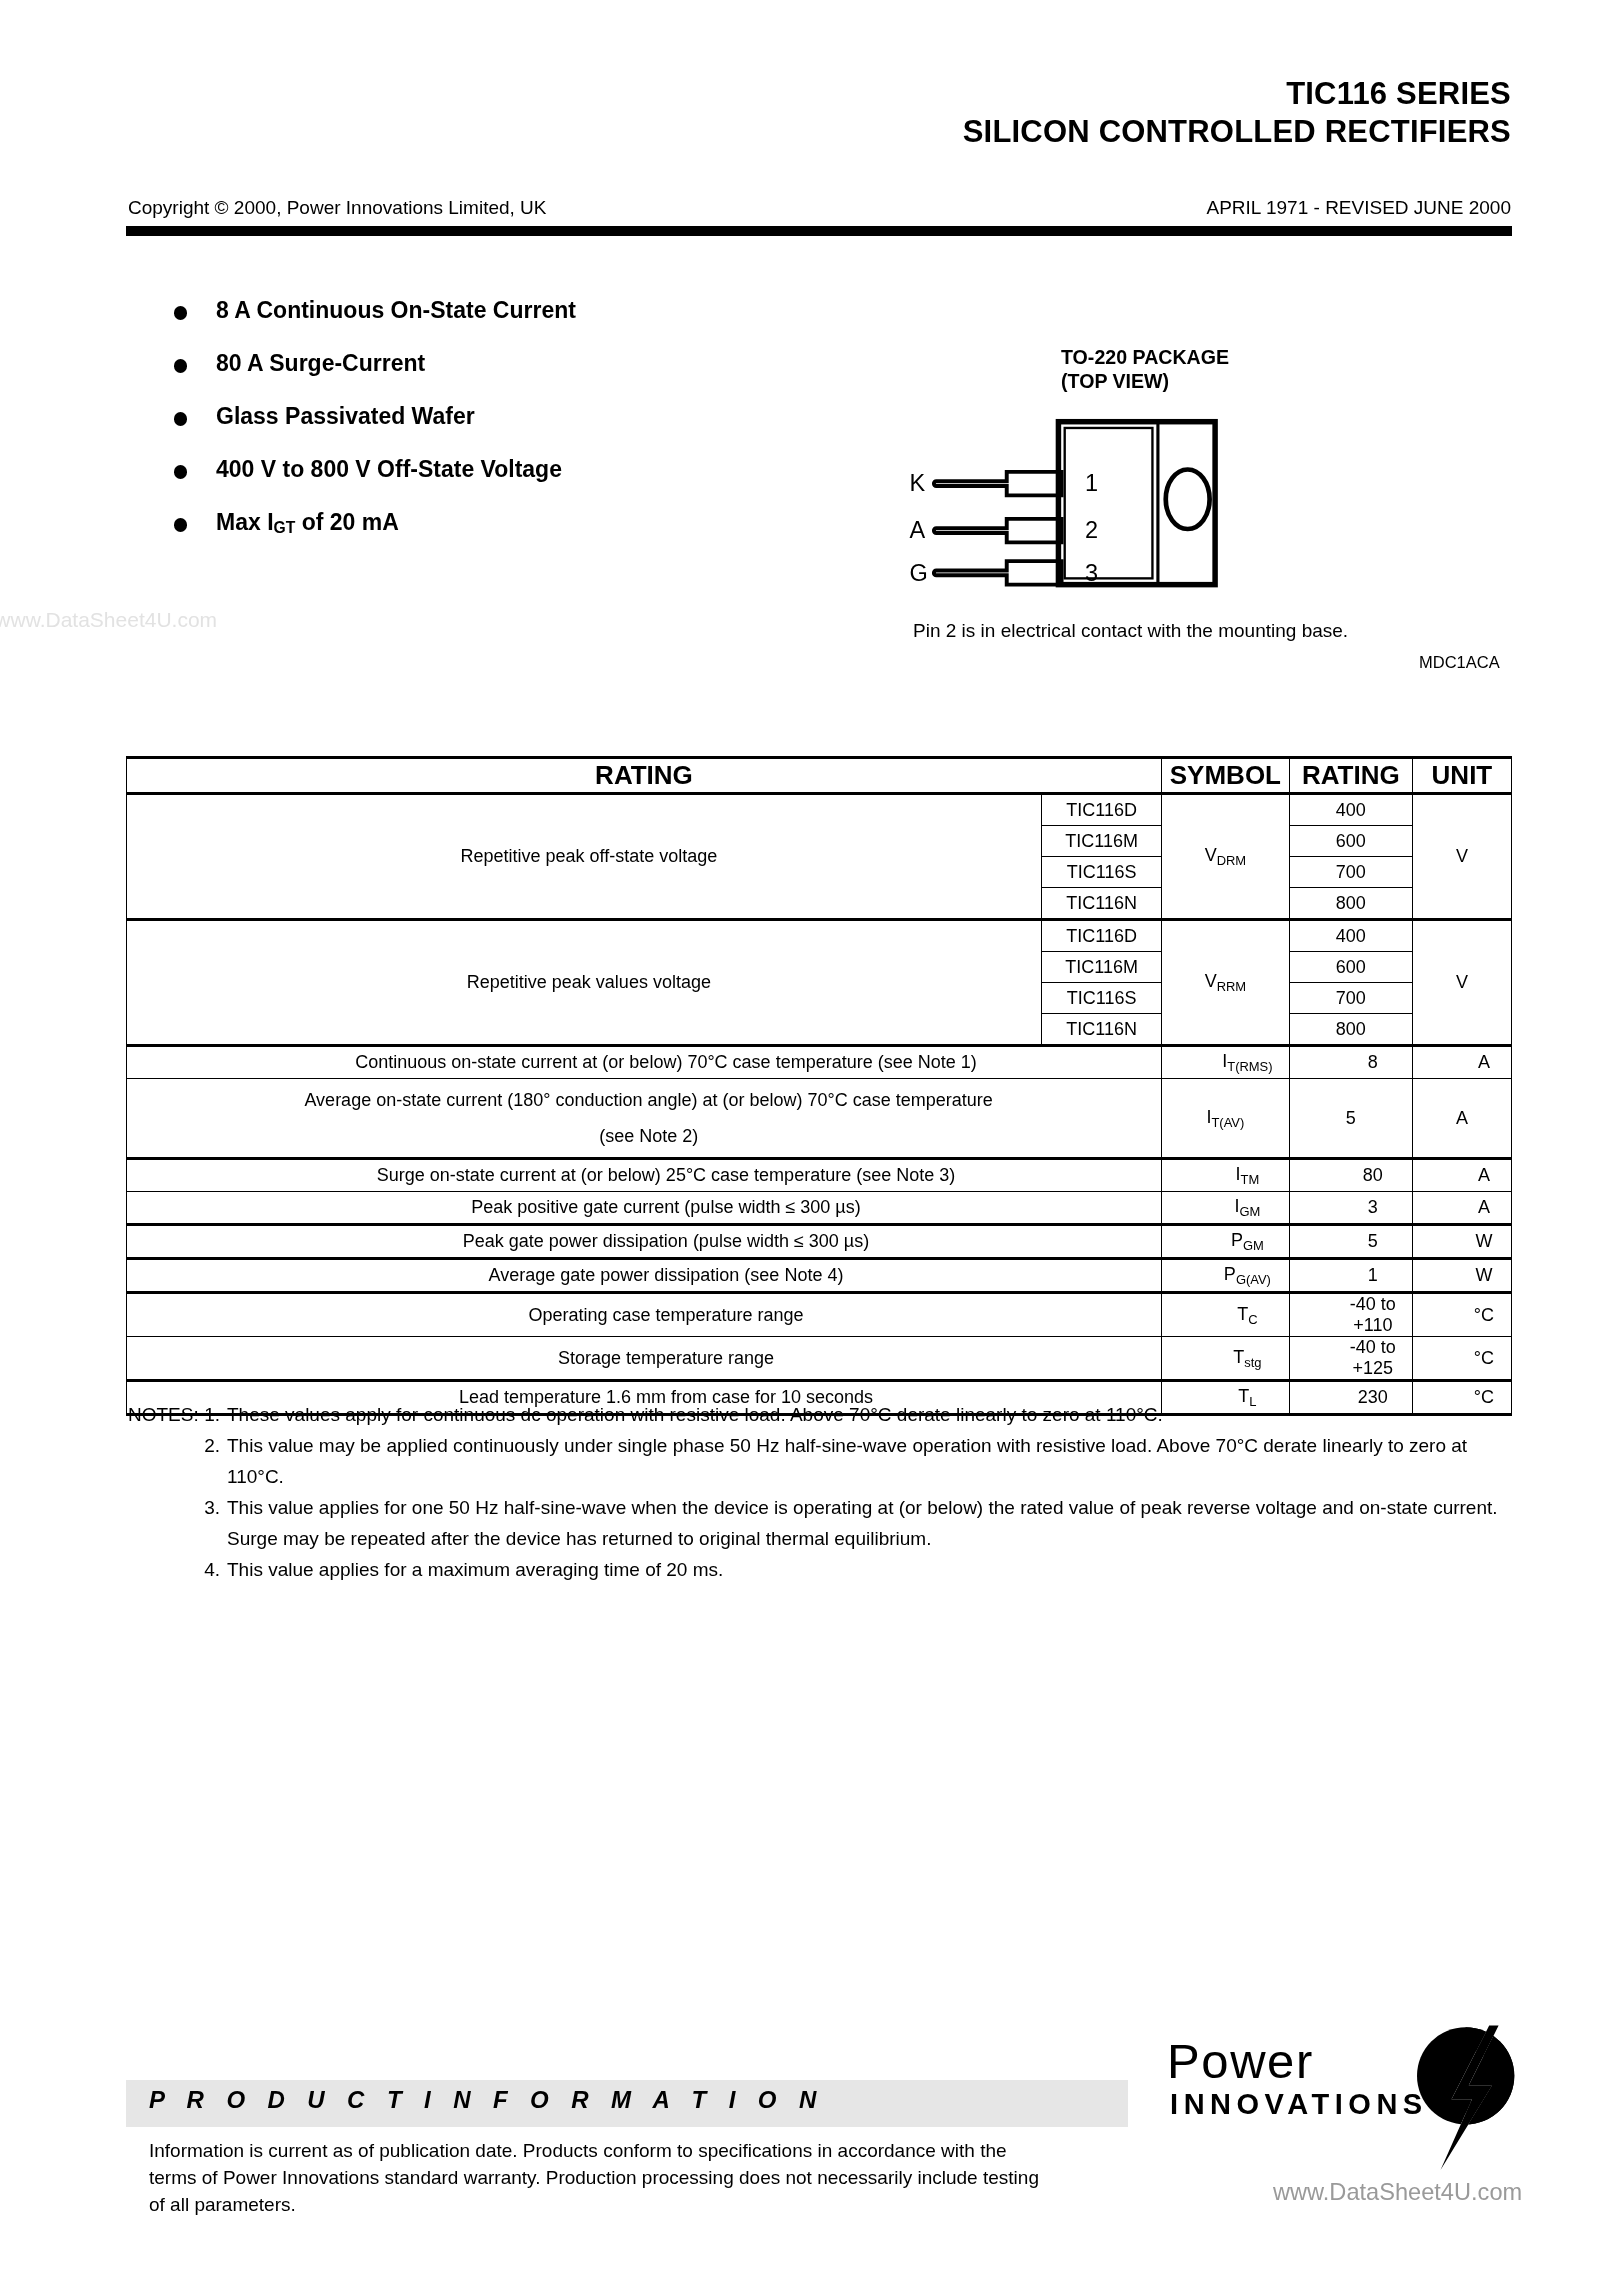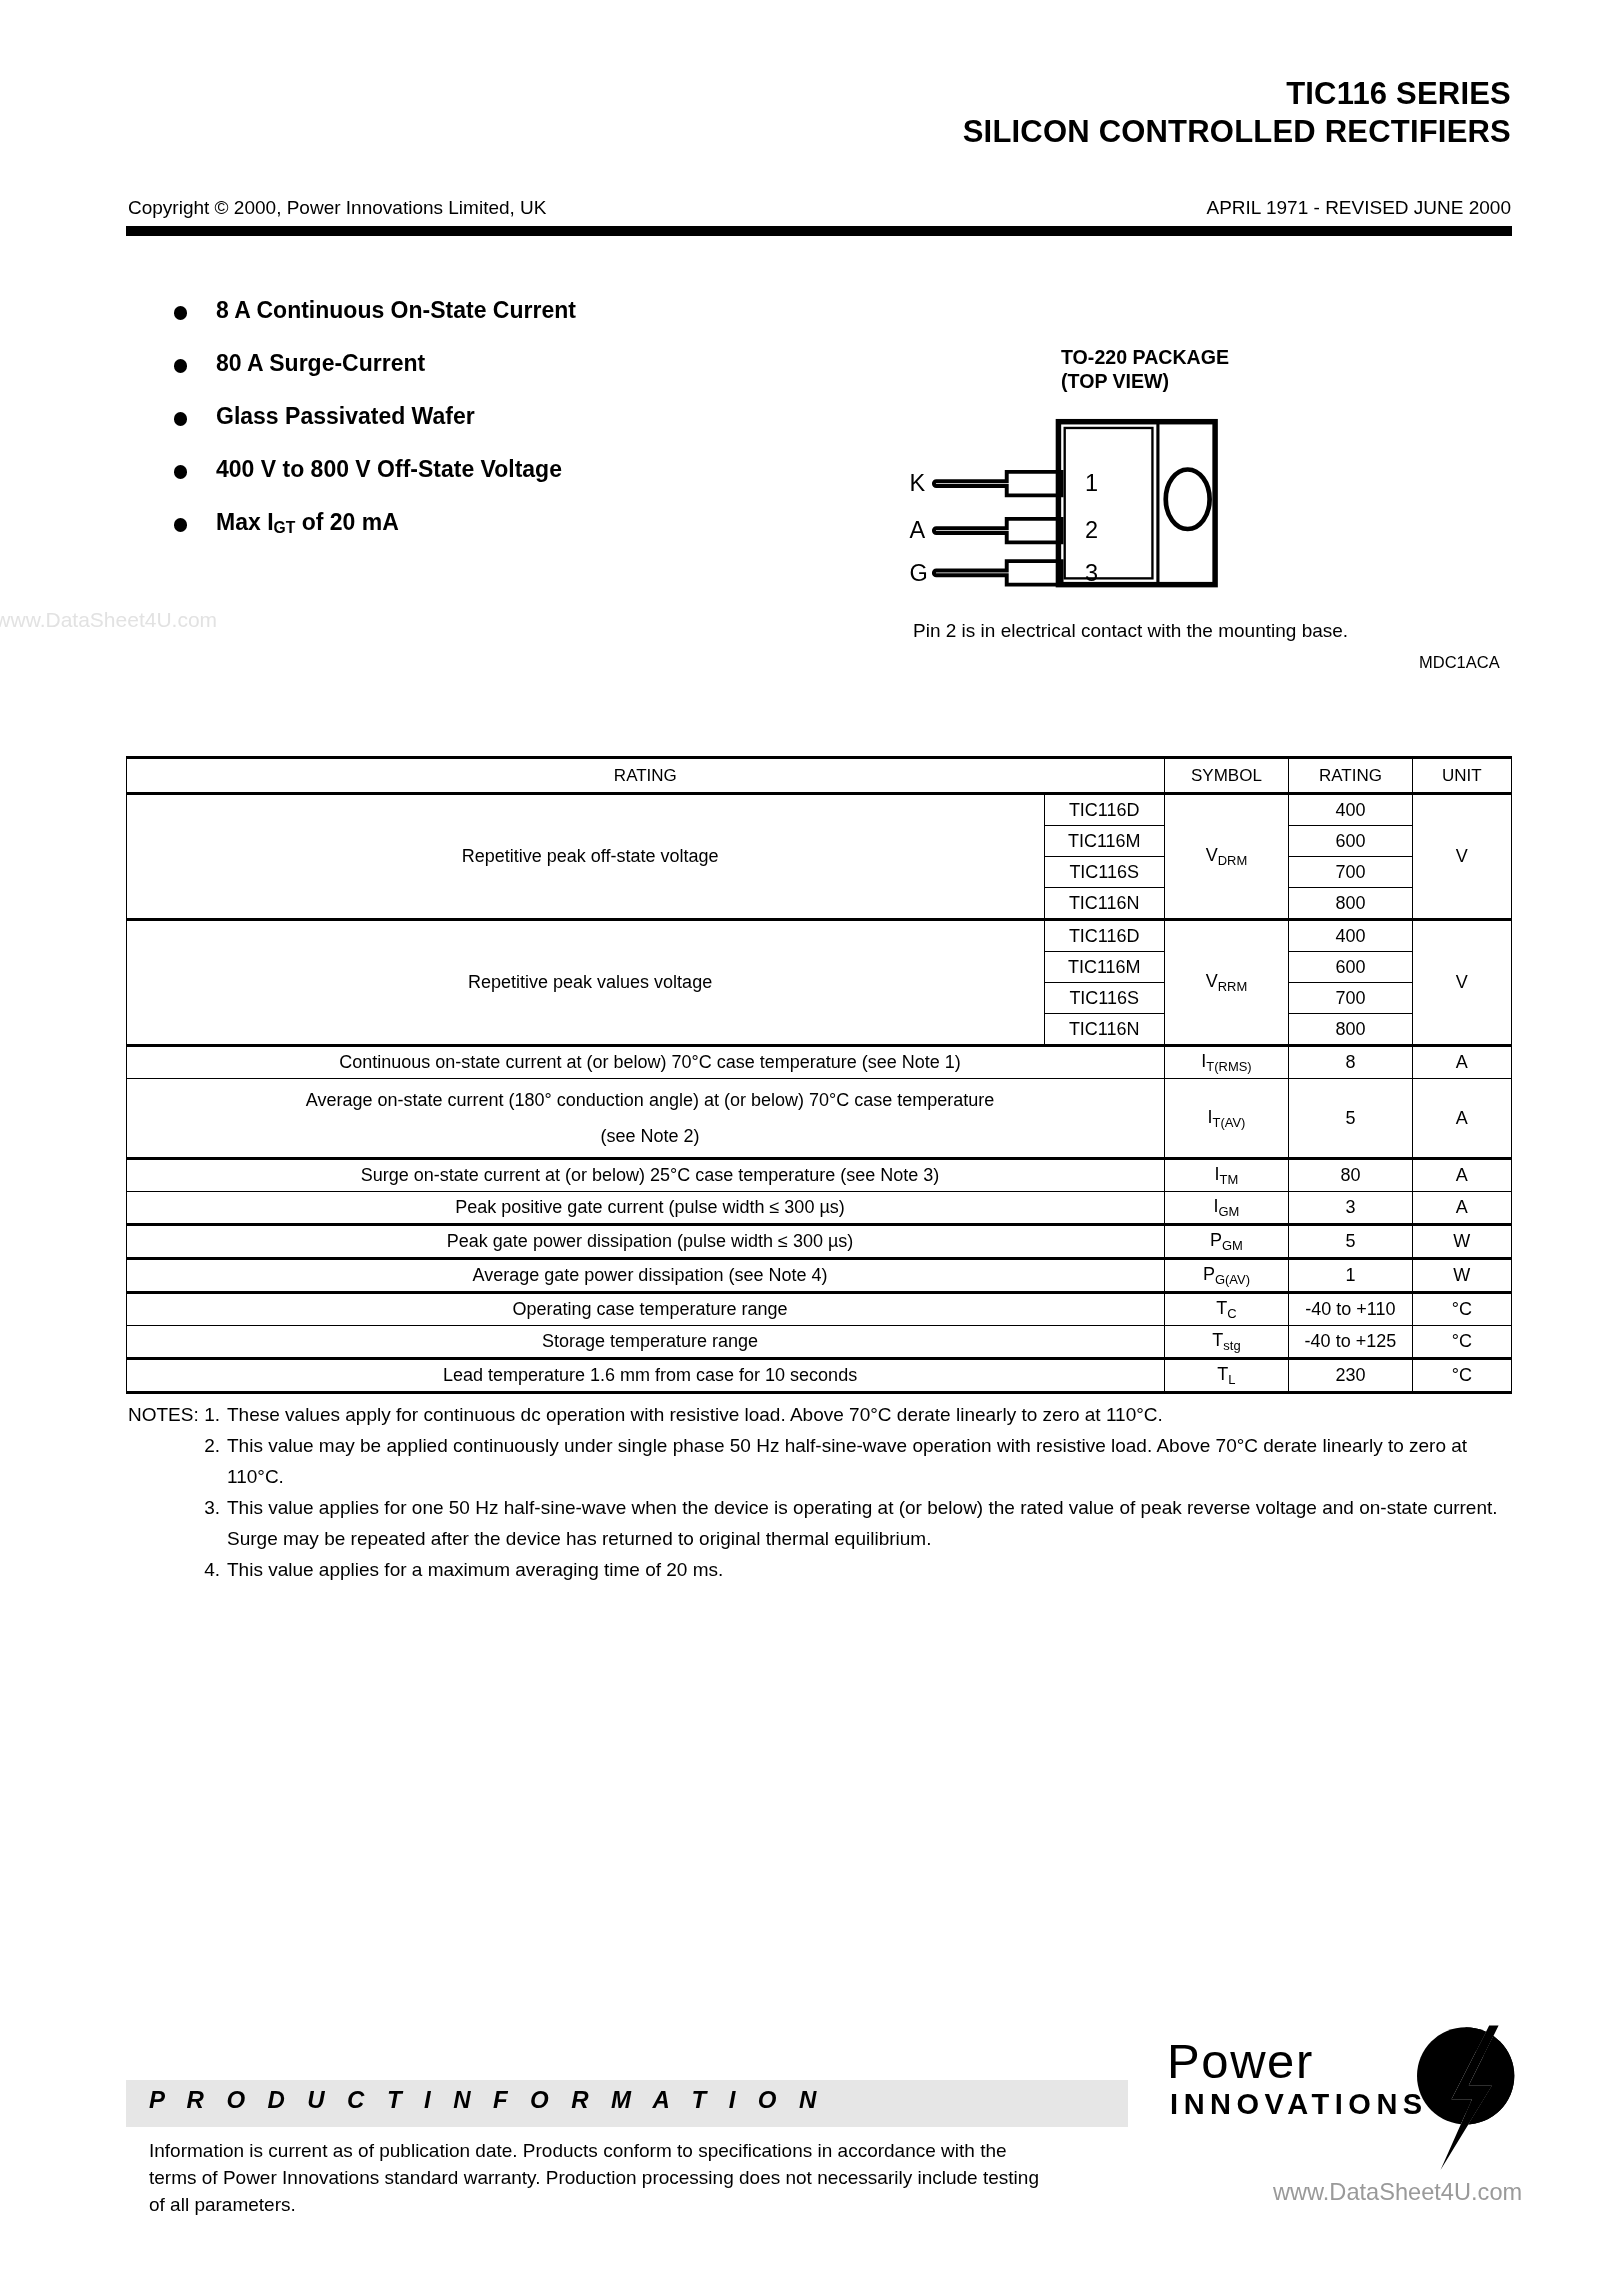"RATING" .tbl .thead td { font-size: 17px -> 26px; font-weight: normal -> bold }
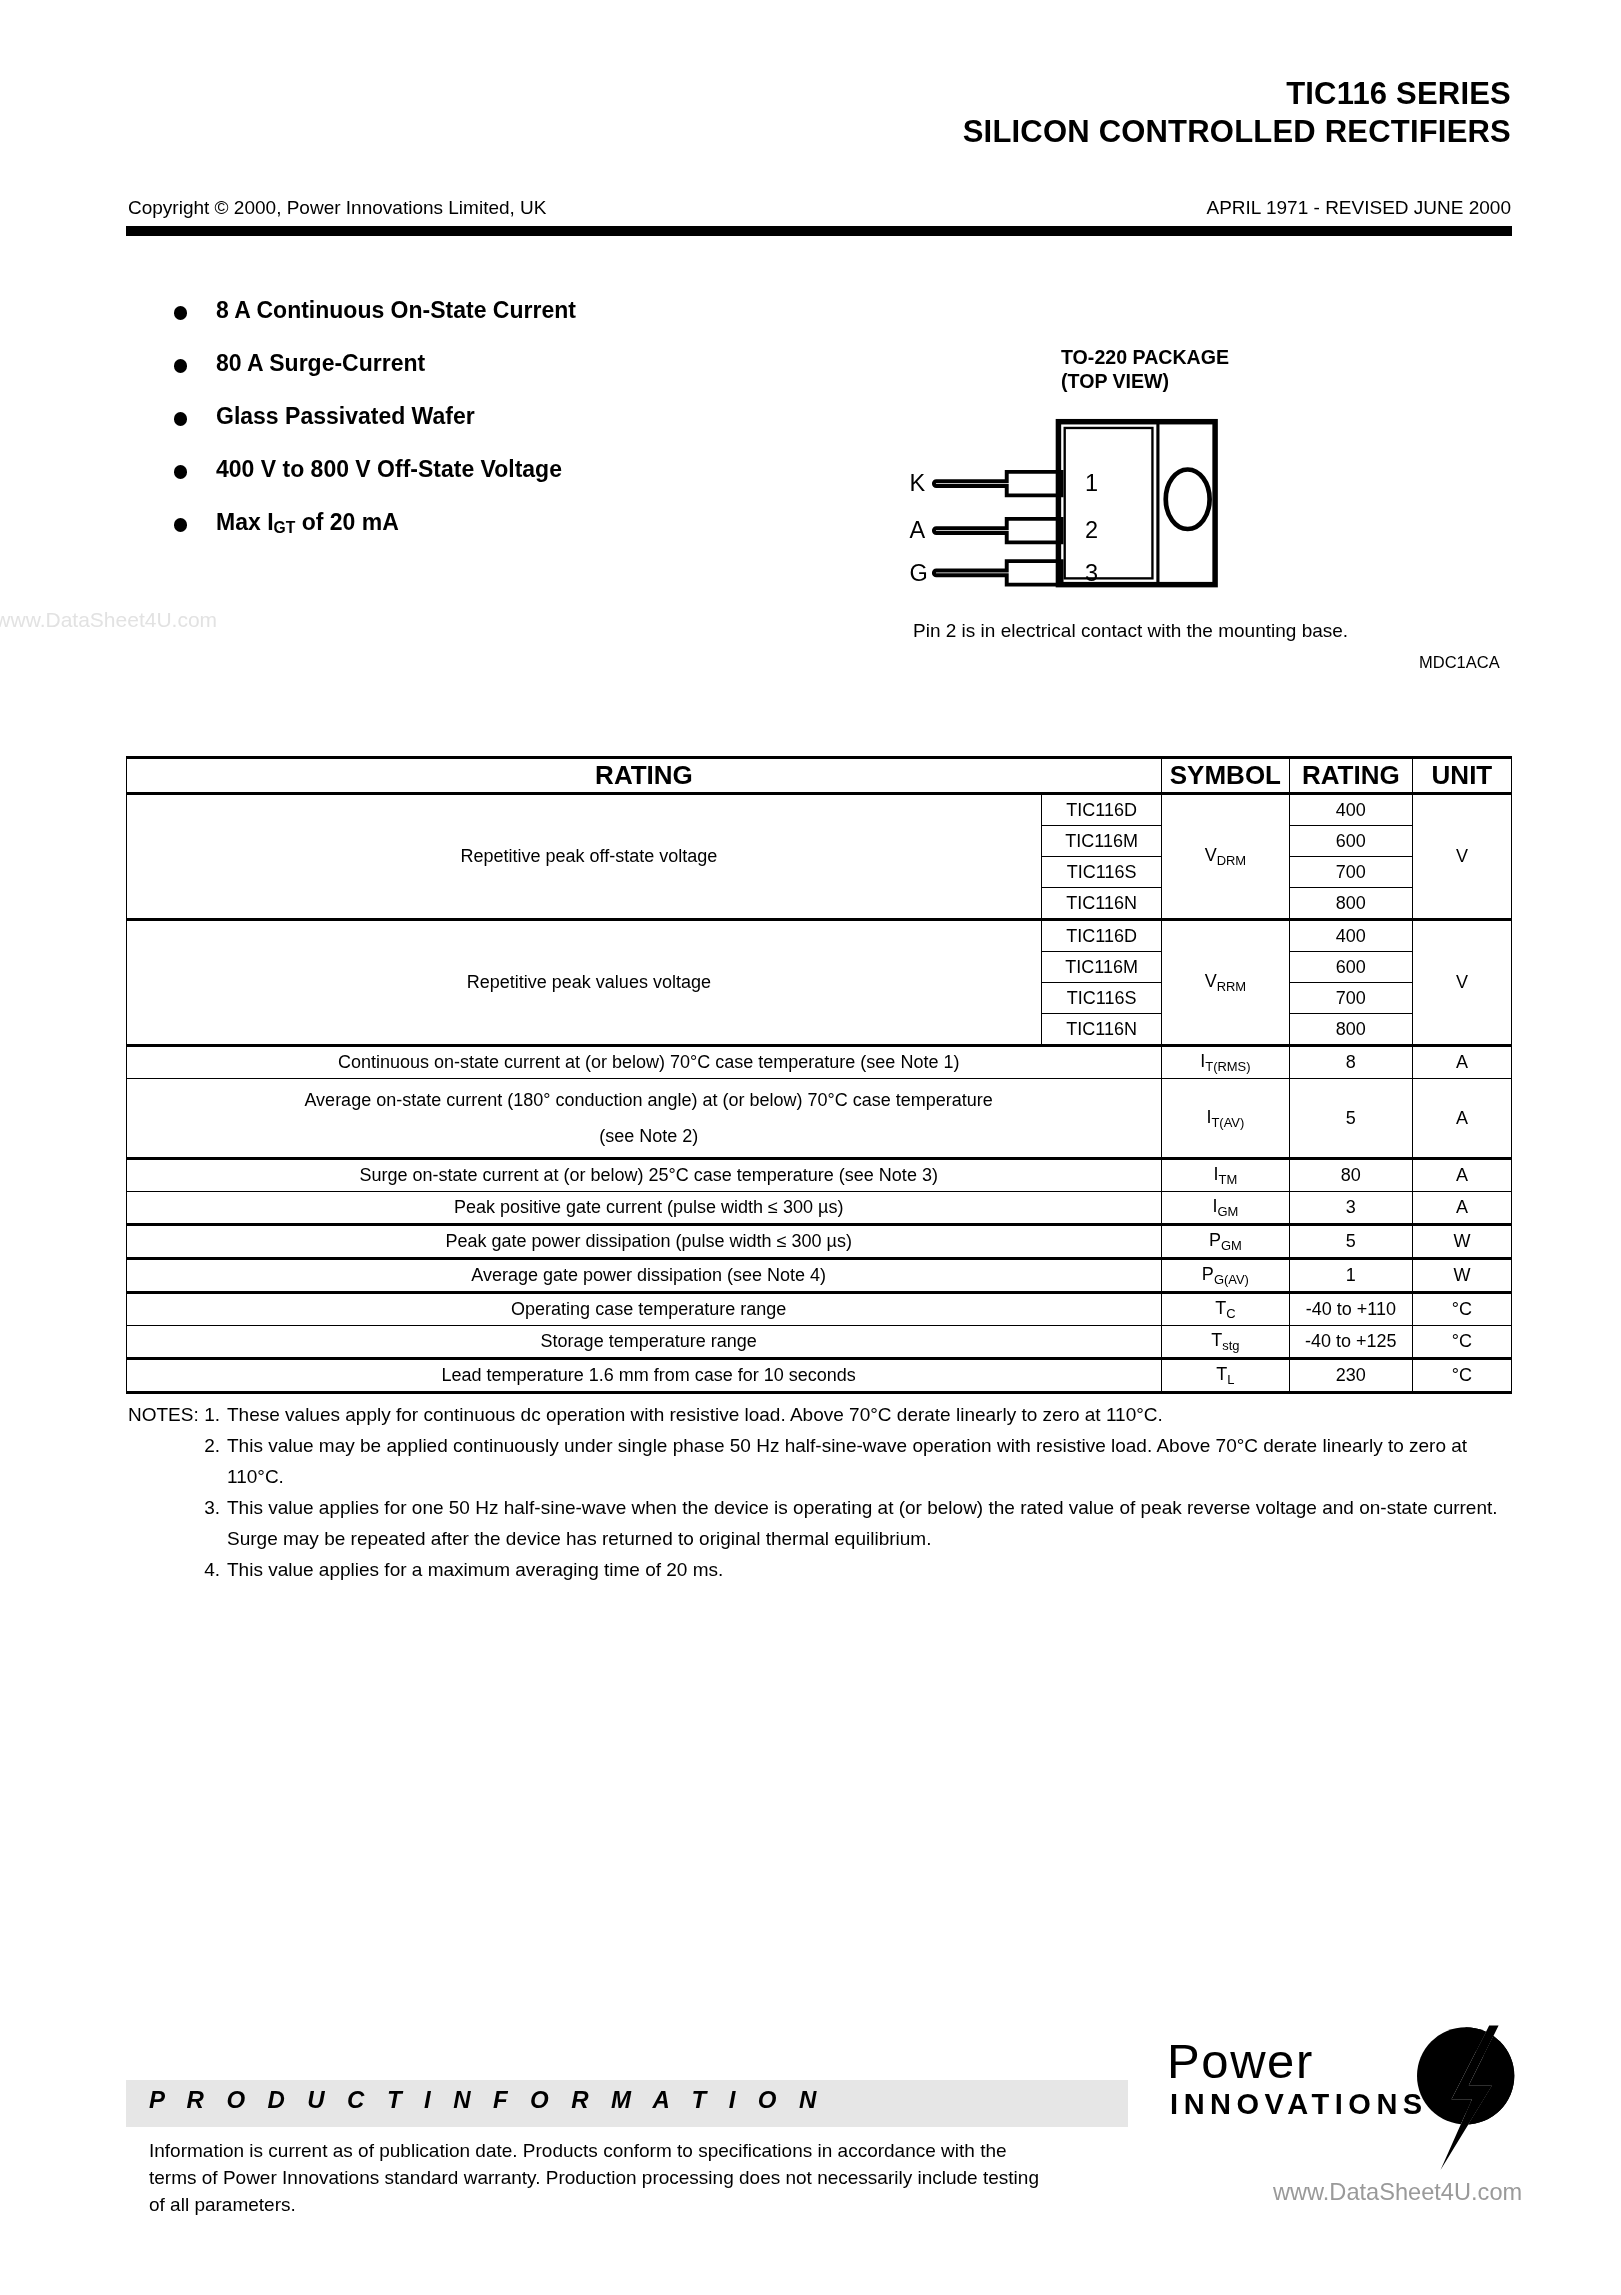"Continuous on-state current at (or" .tbl .r-single td { padding-left: none -> 44px }
